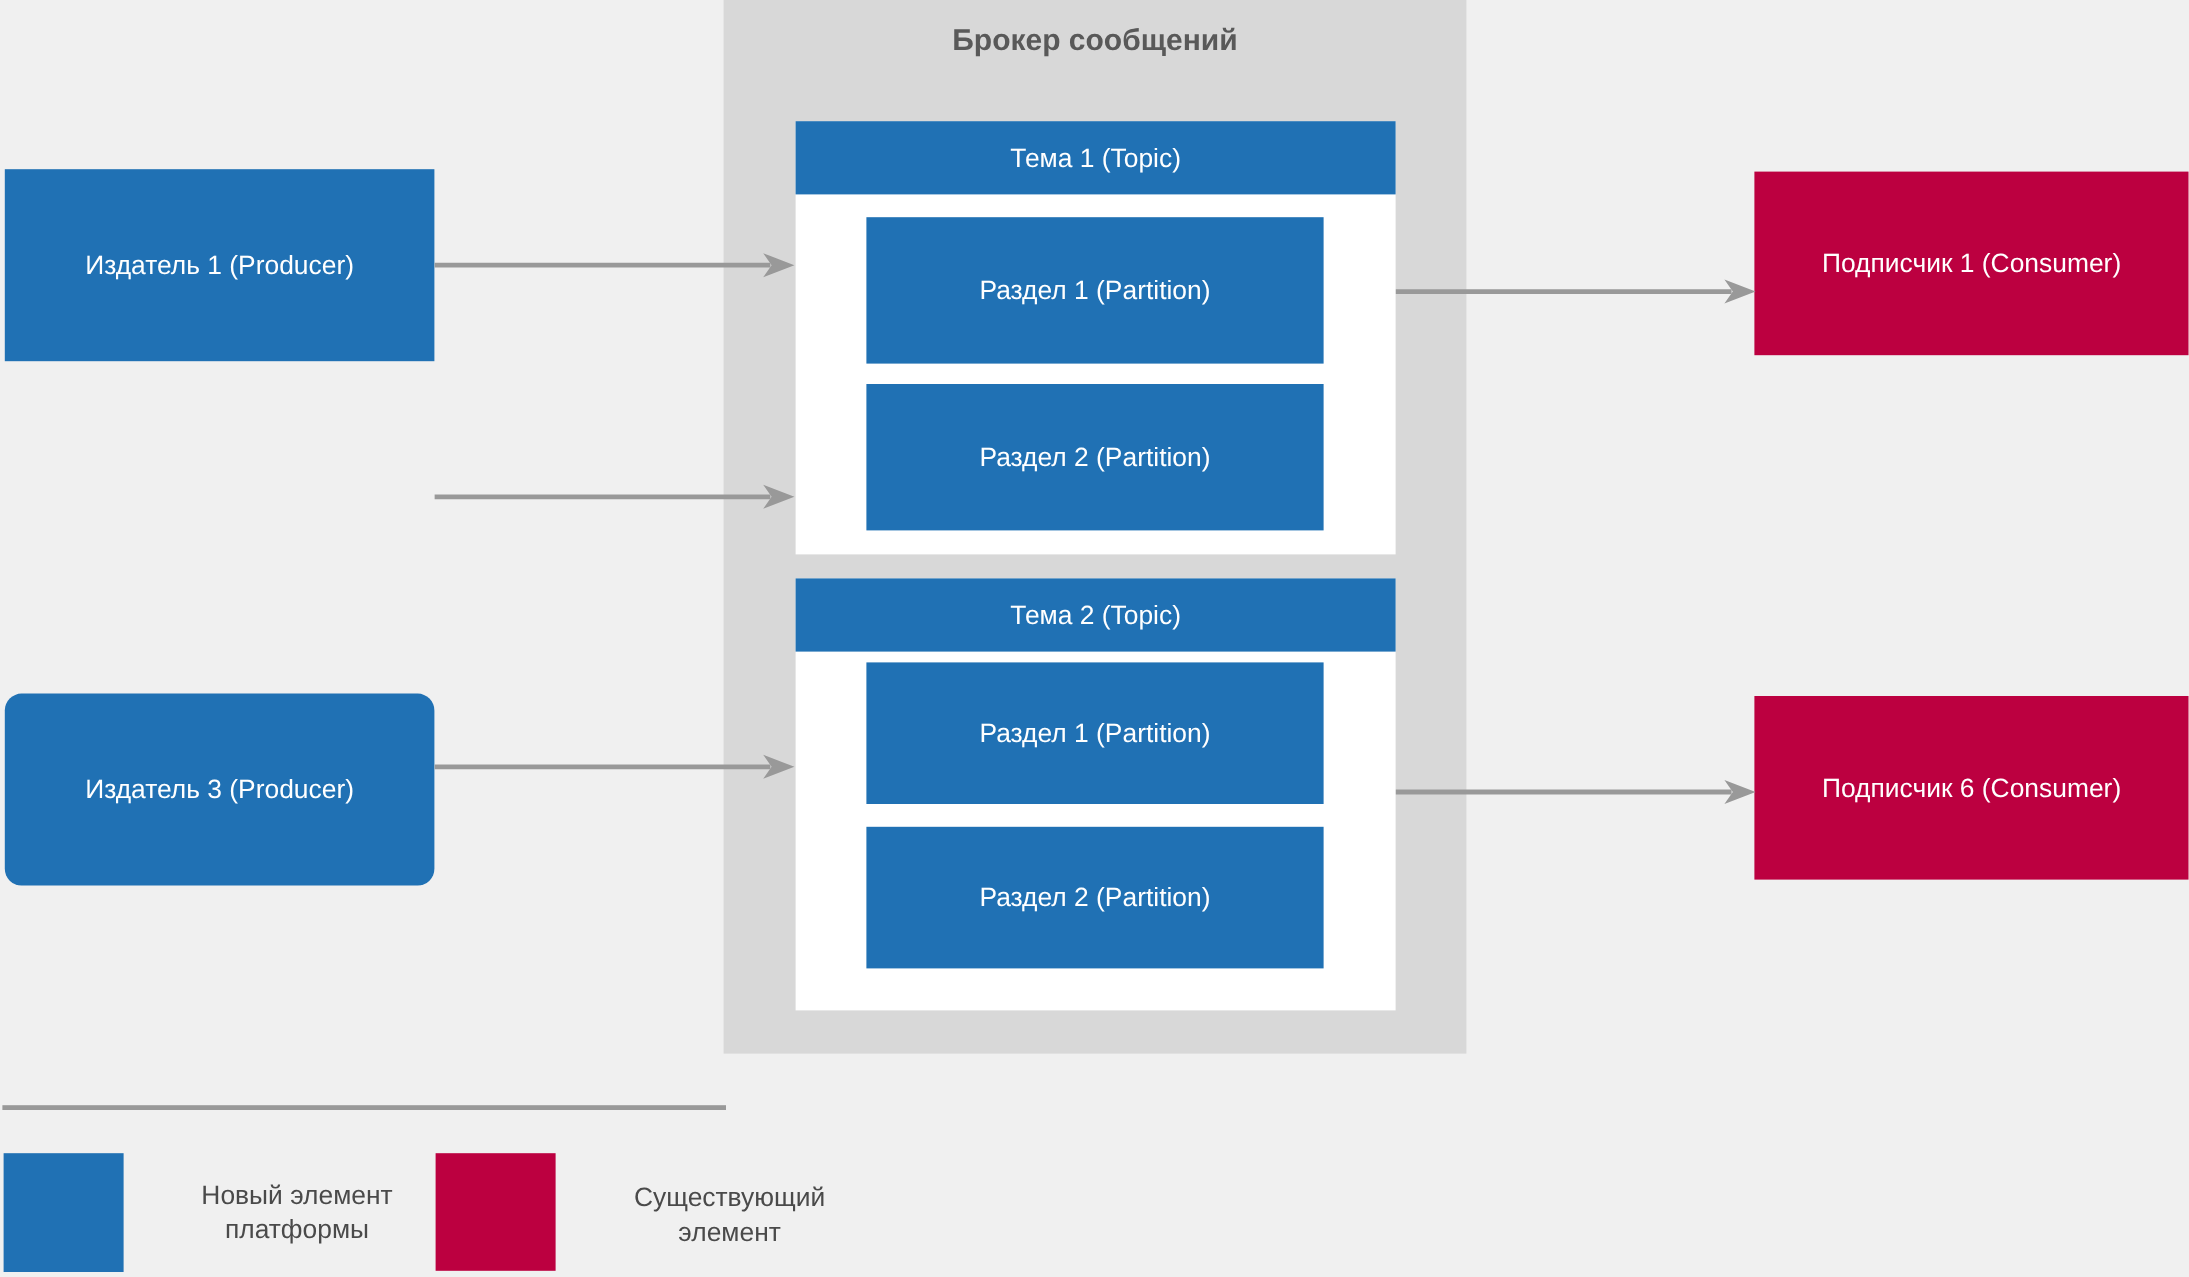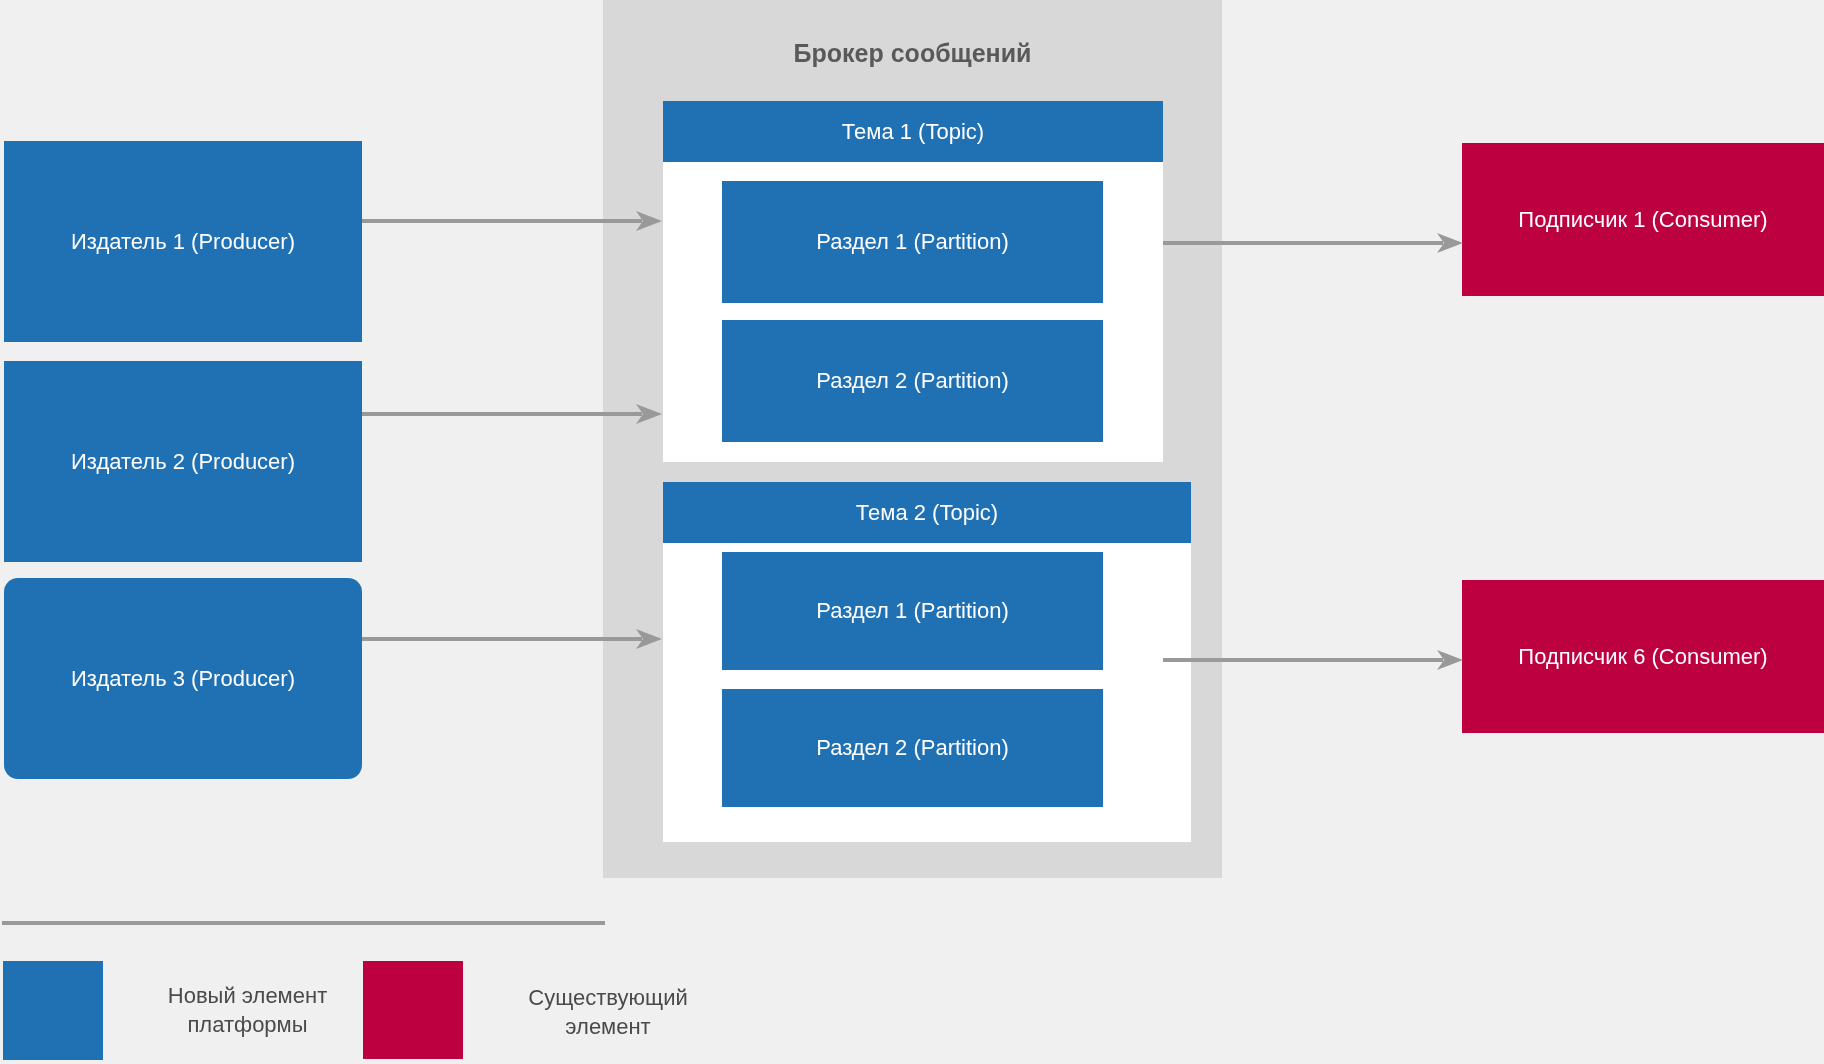"Брокер сообщений" #broker-title { margin-top: 19px -> none }
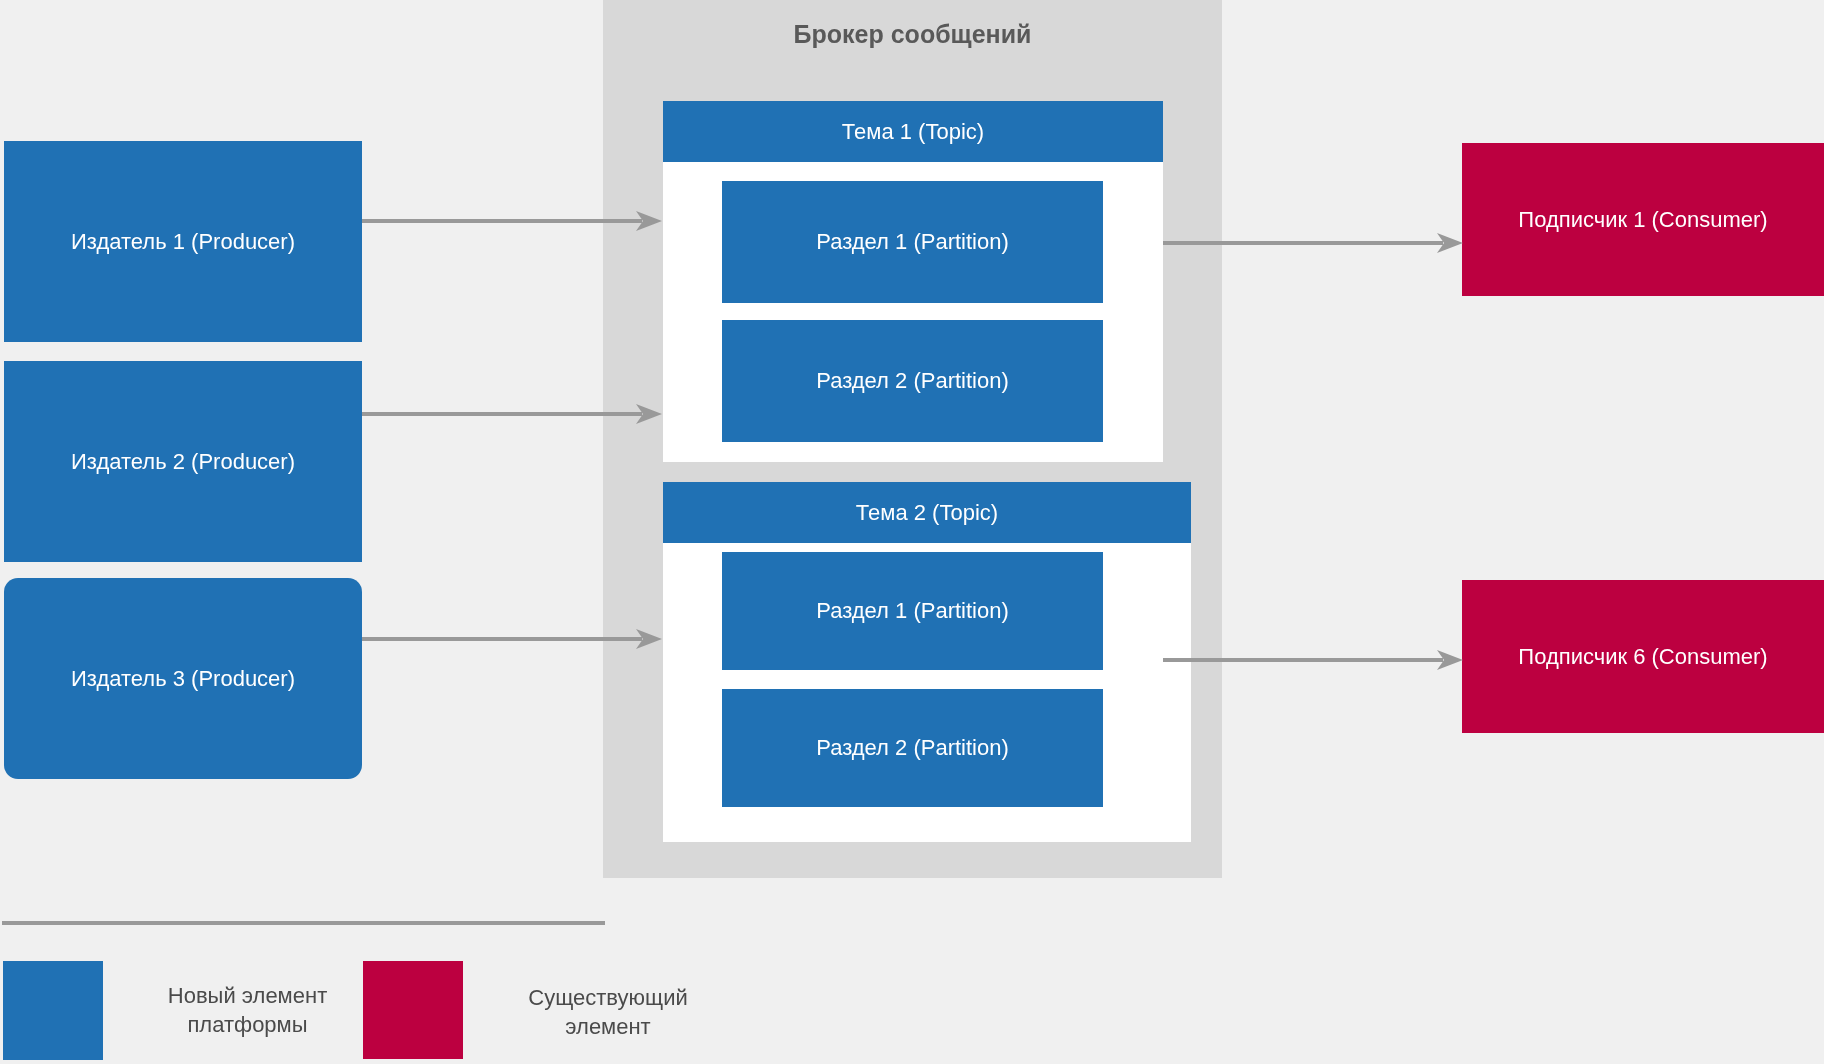"Издатель 1 (Producer)" .producer { height: 201px -> 160px }
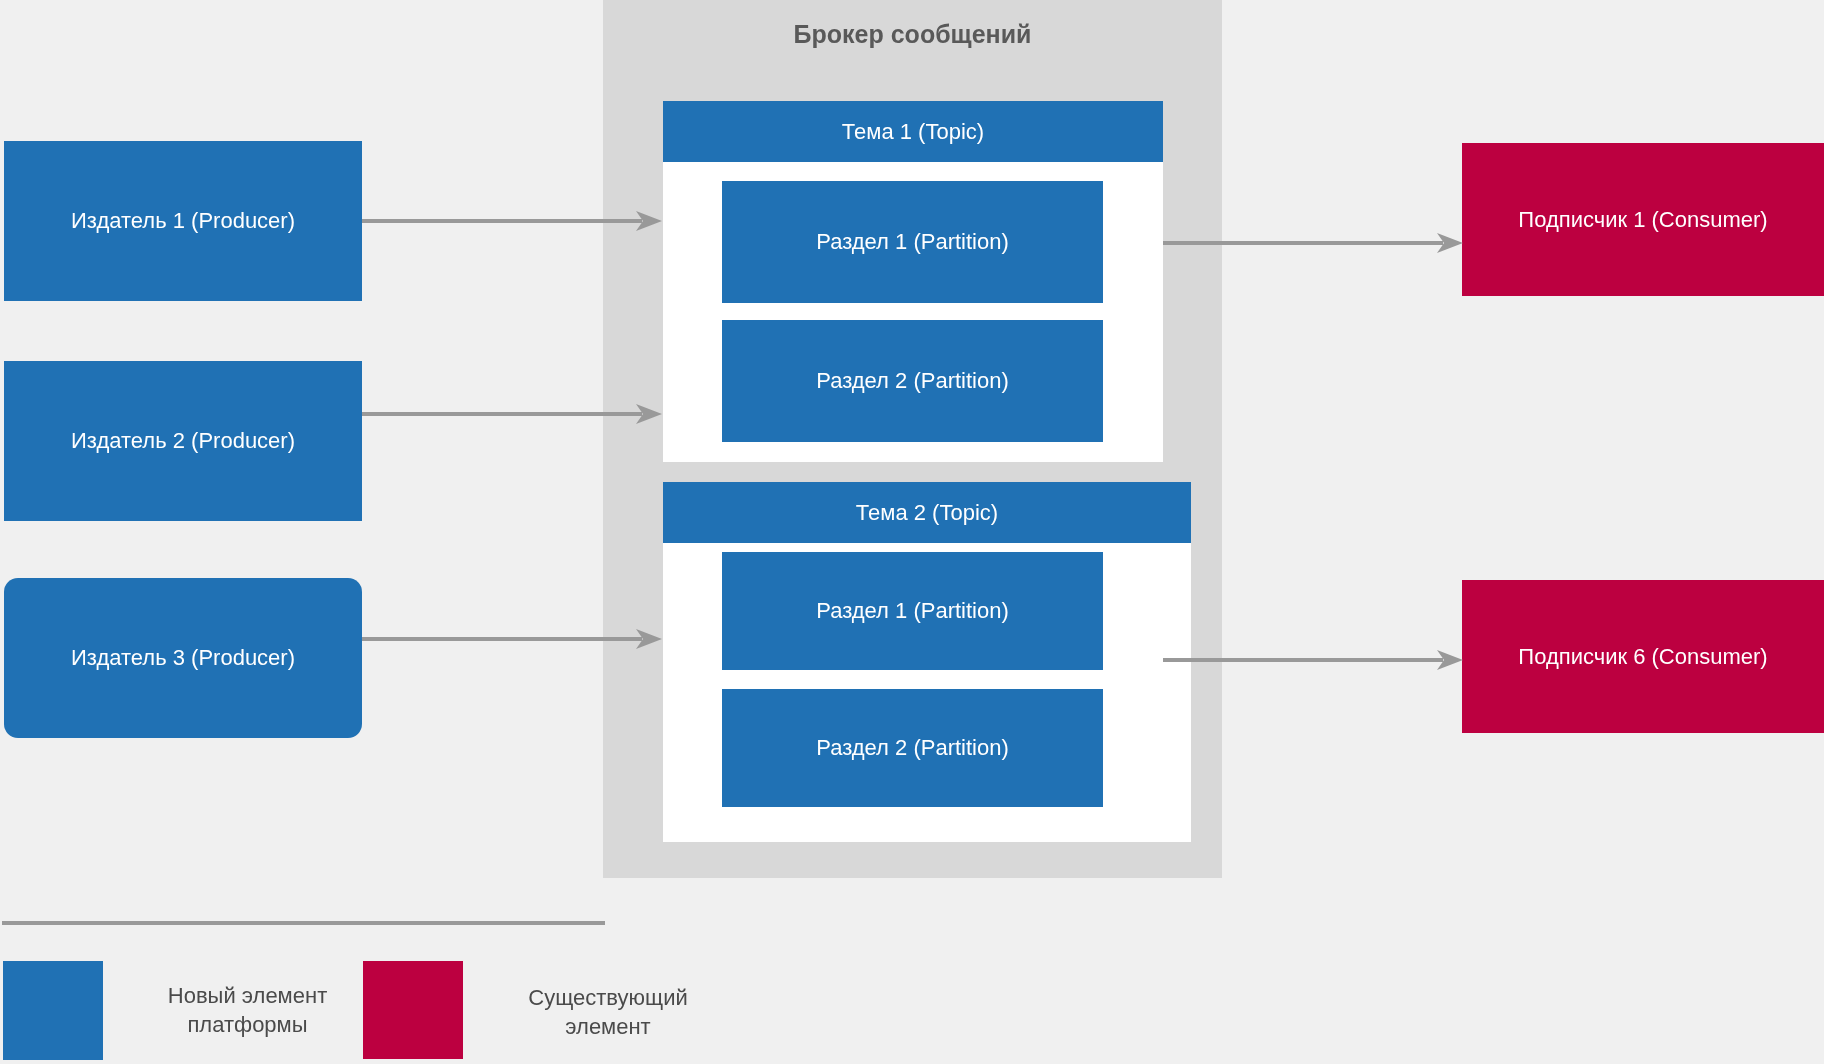"Издатель 2 (Producer)" div.abs { html: <div>Издатель 2 (Producer)</div> -> none }
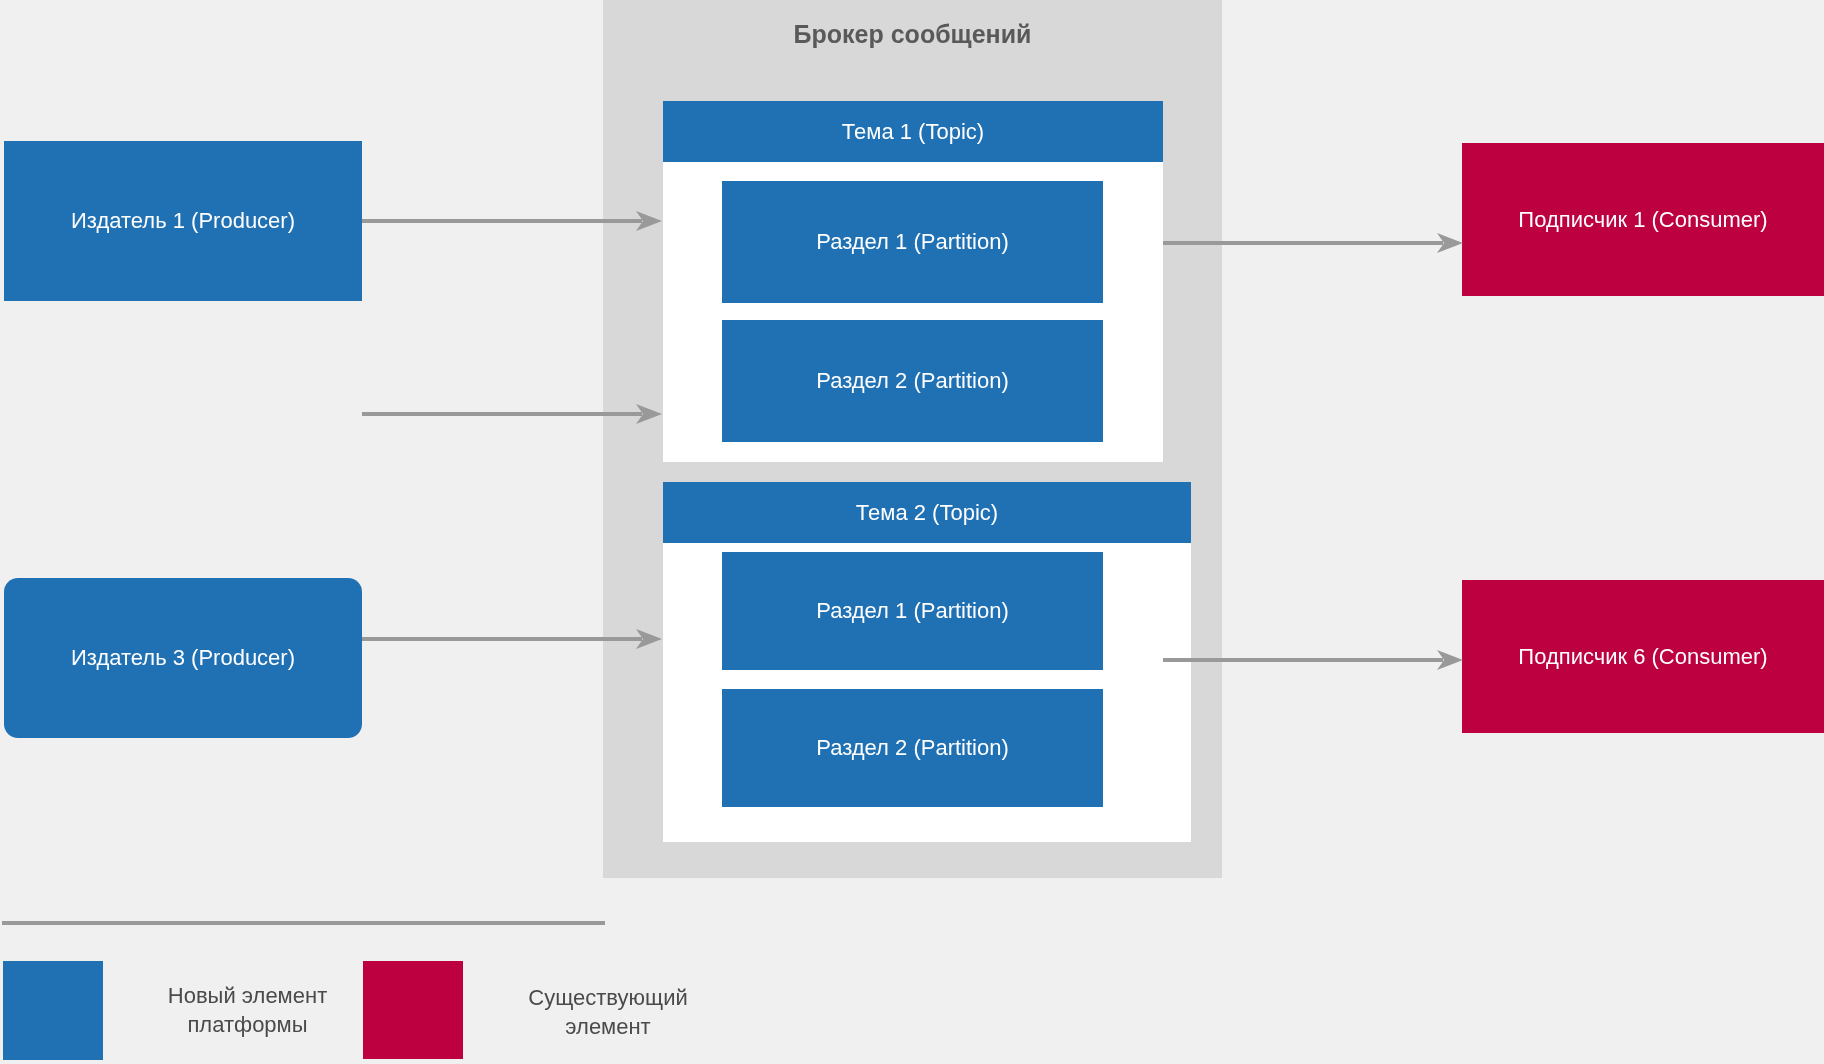"Тема 2 (Topic)" #topic-2 { padding-left: 28px -> none }
